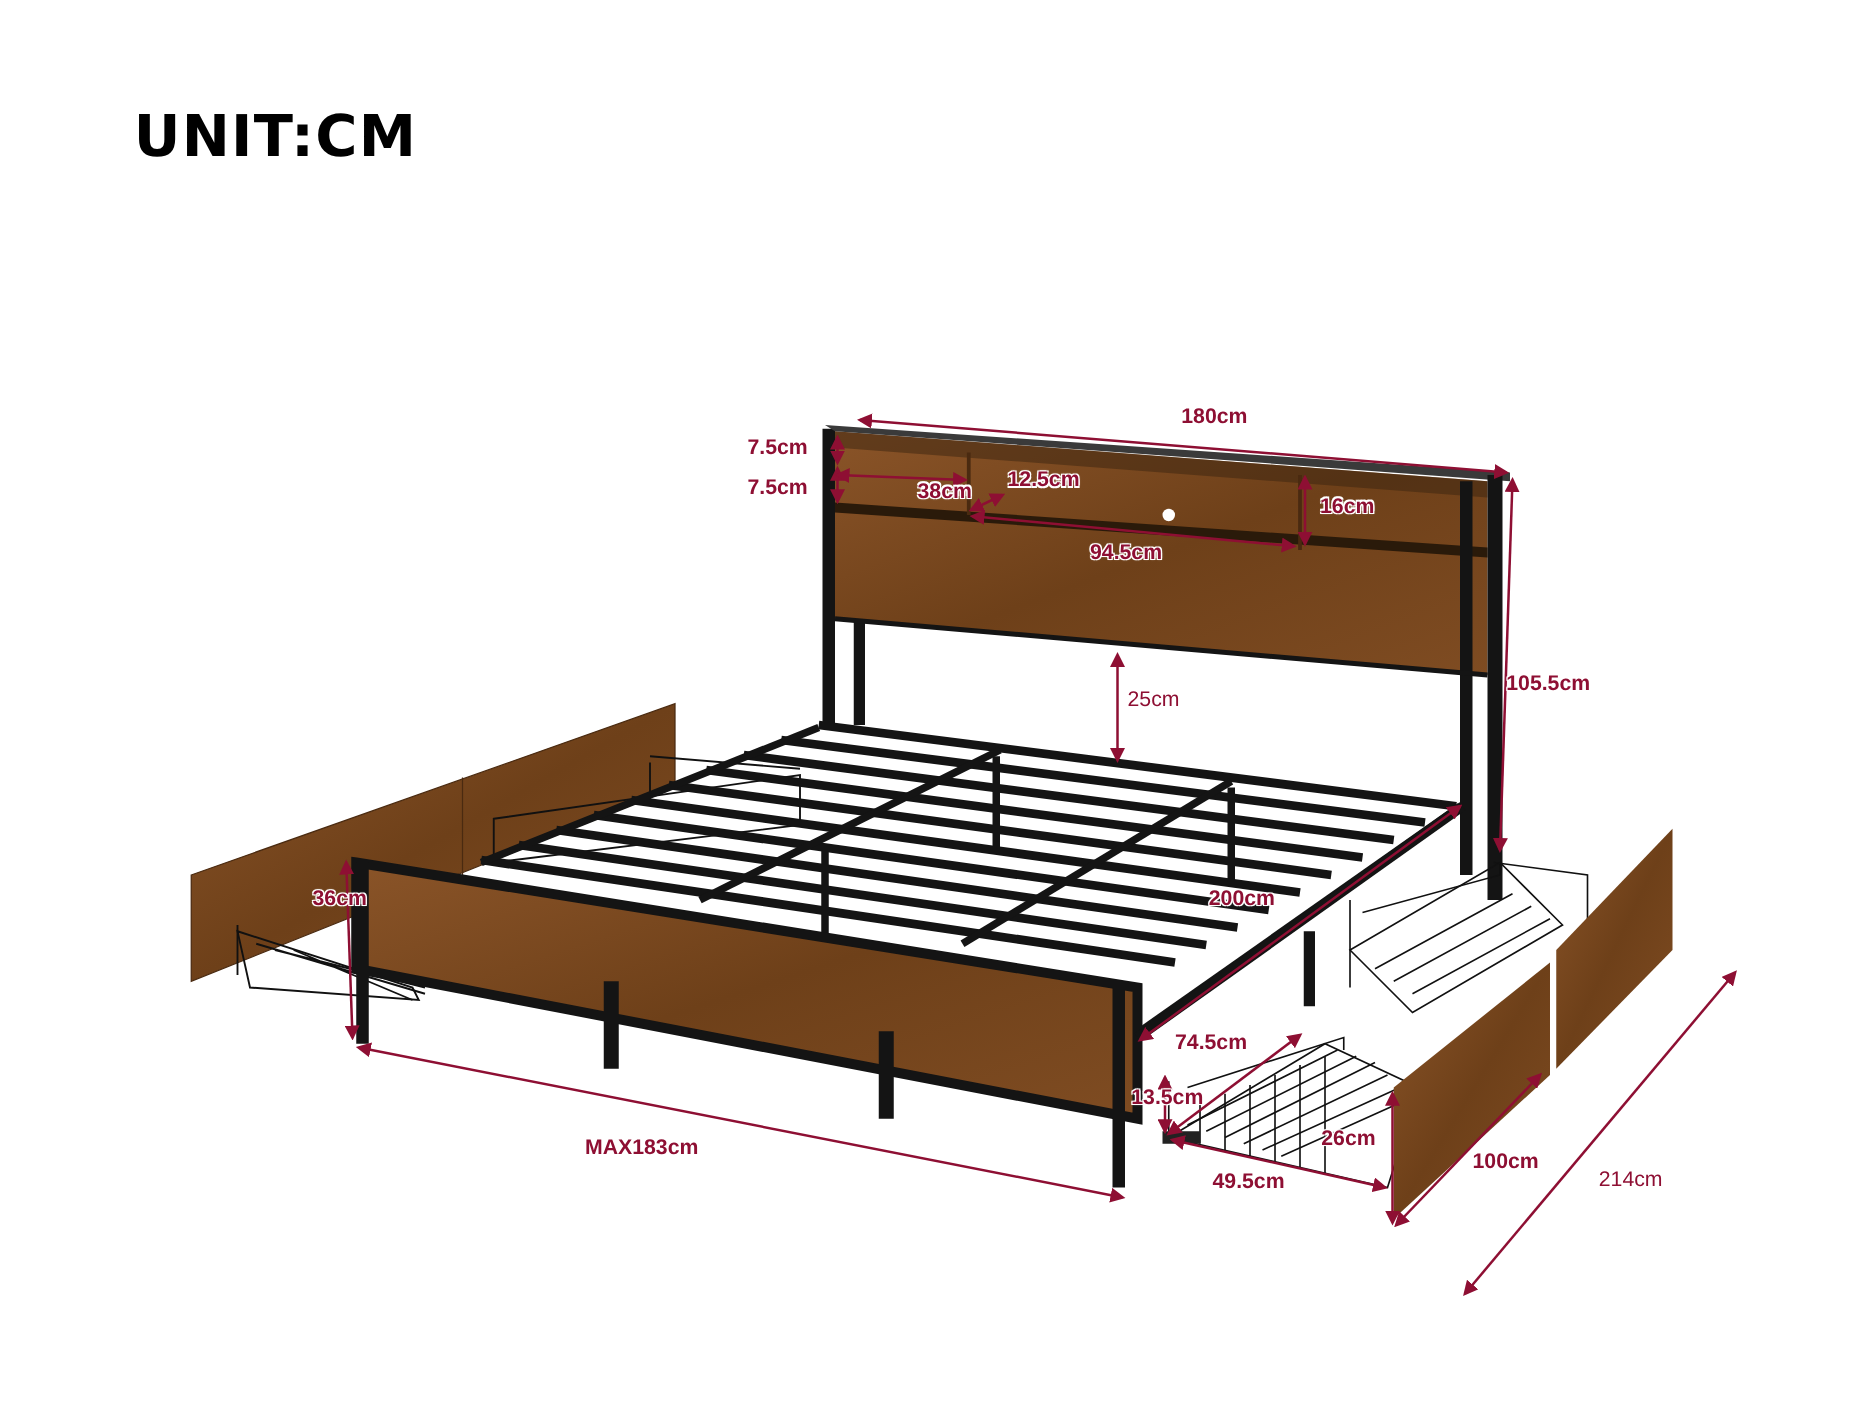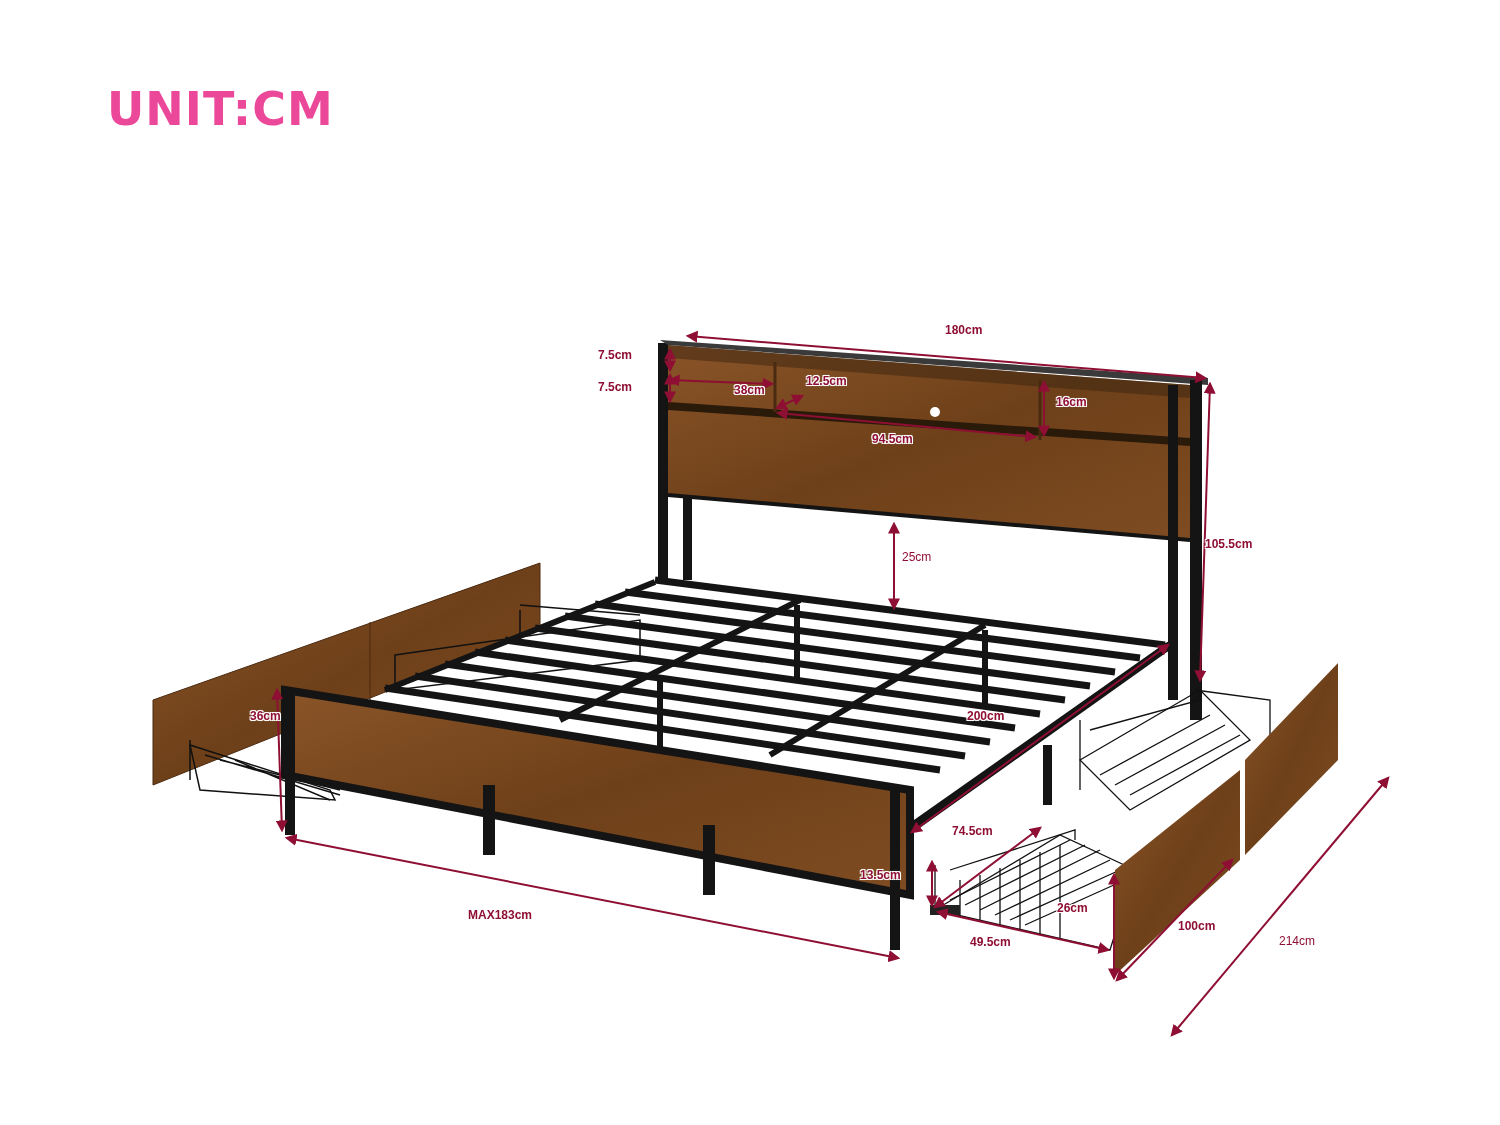"UNIT:CM" .unit-title { color: #ec4899 -> #000000 }
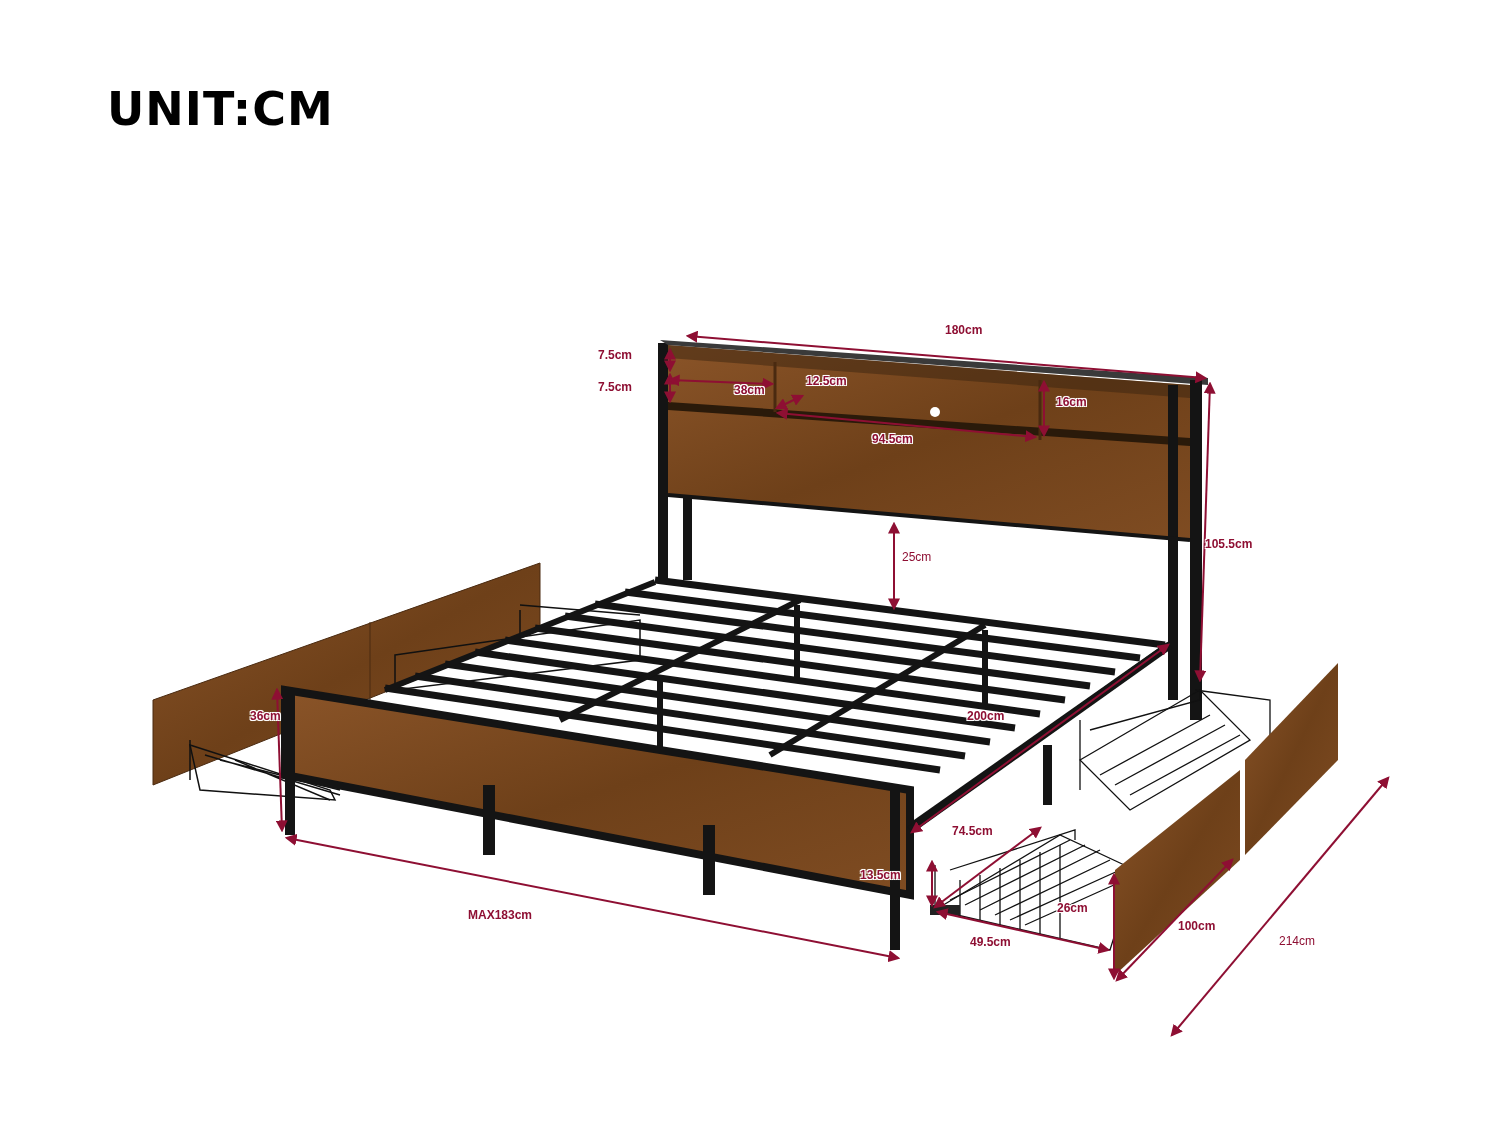"180cm" .lbl { font-size: 12px -> 17px }
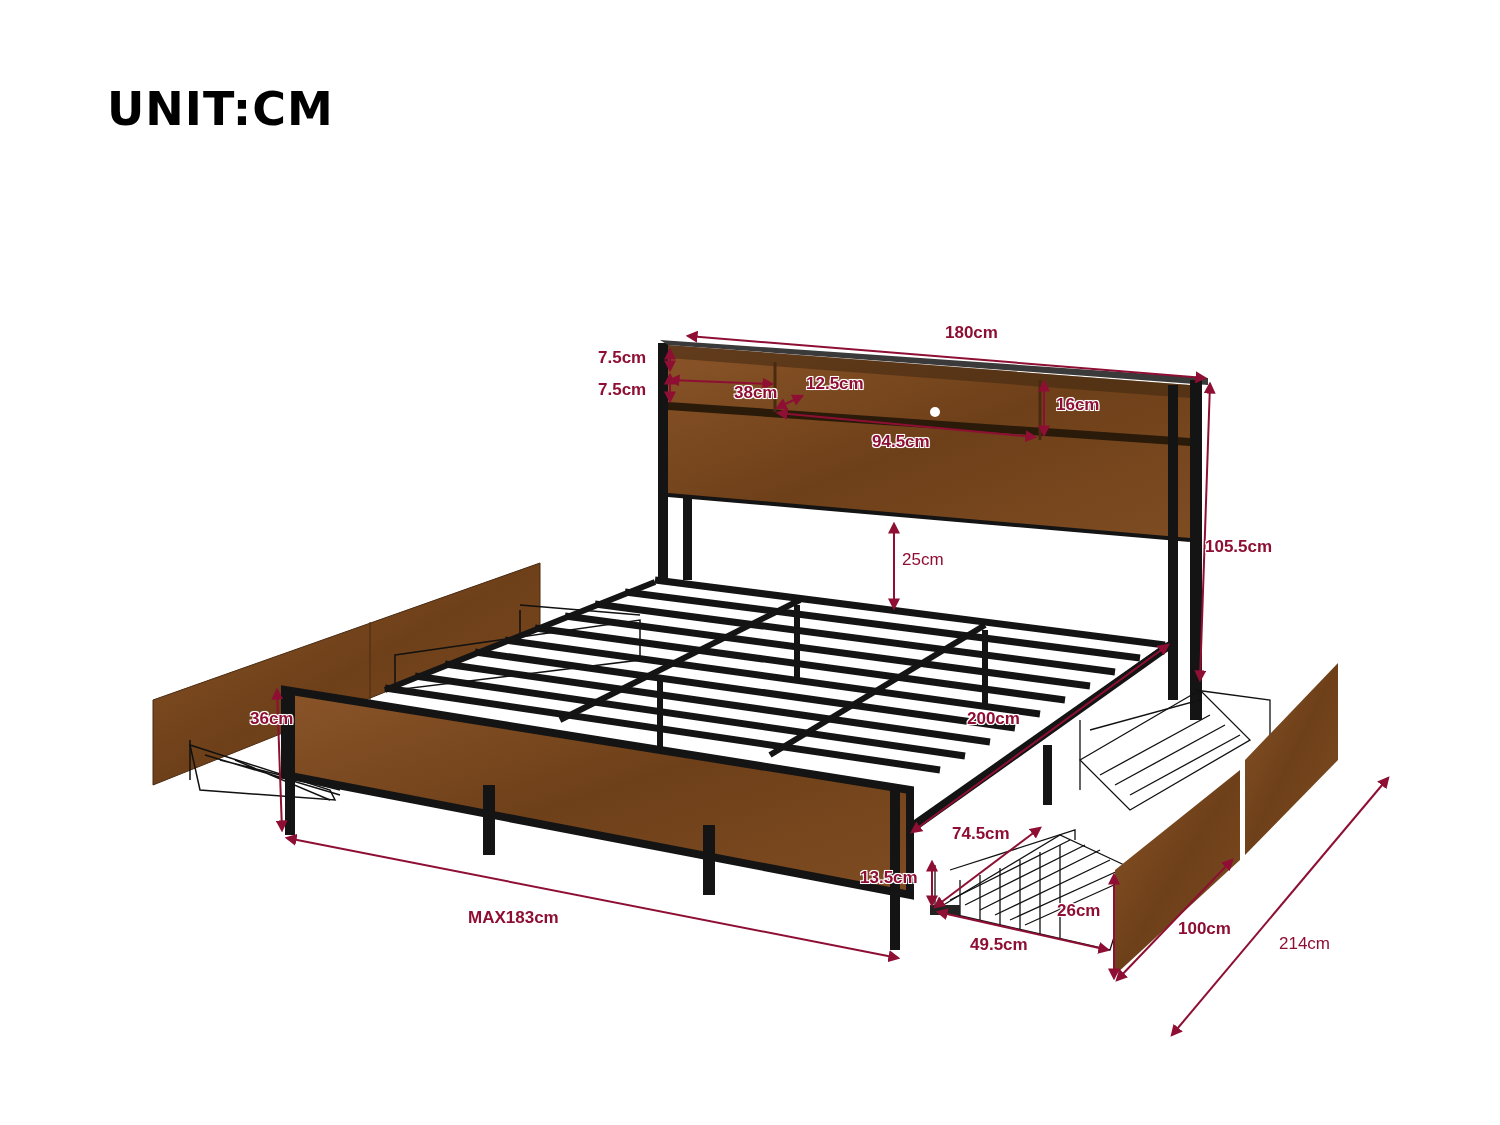"74.5cm" div.lbl { margin-left: 12px -> none }
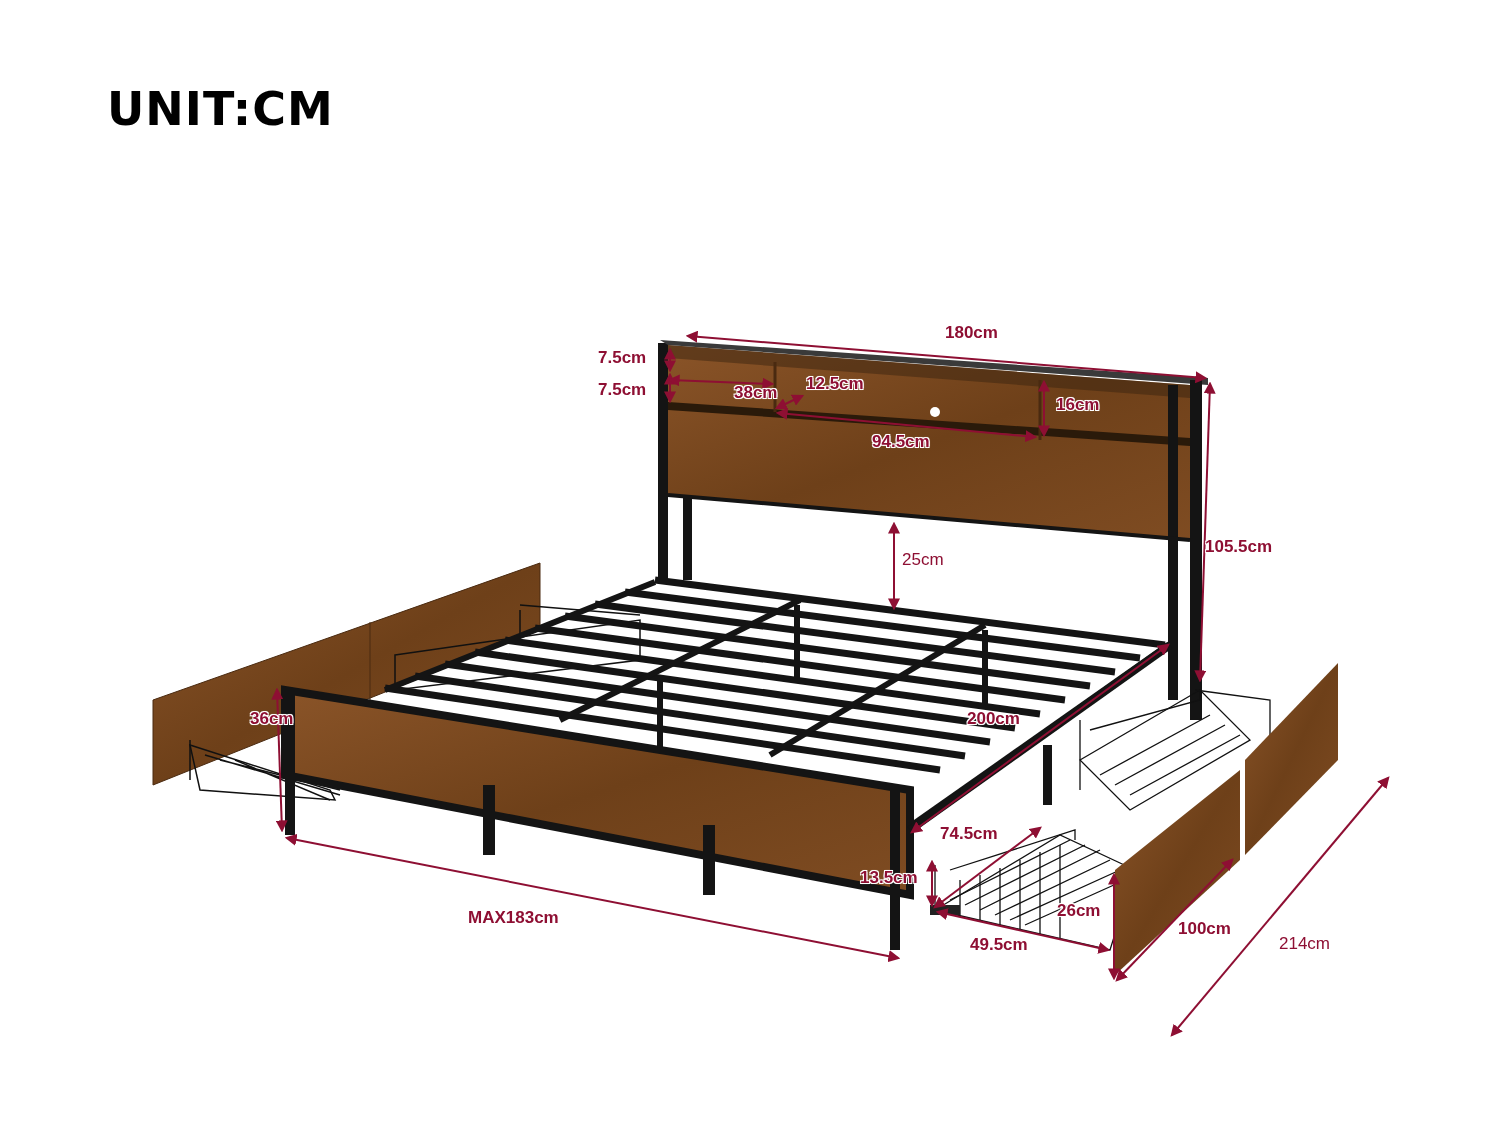"13.5cm" div.lbl { left: 860px -> 905px }
